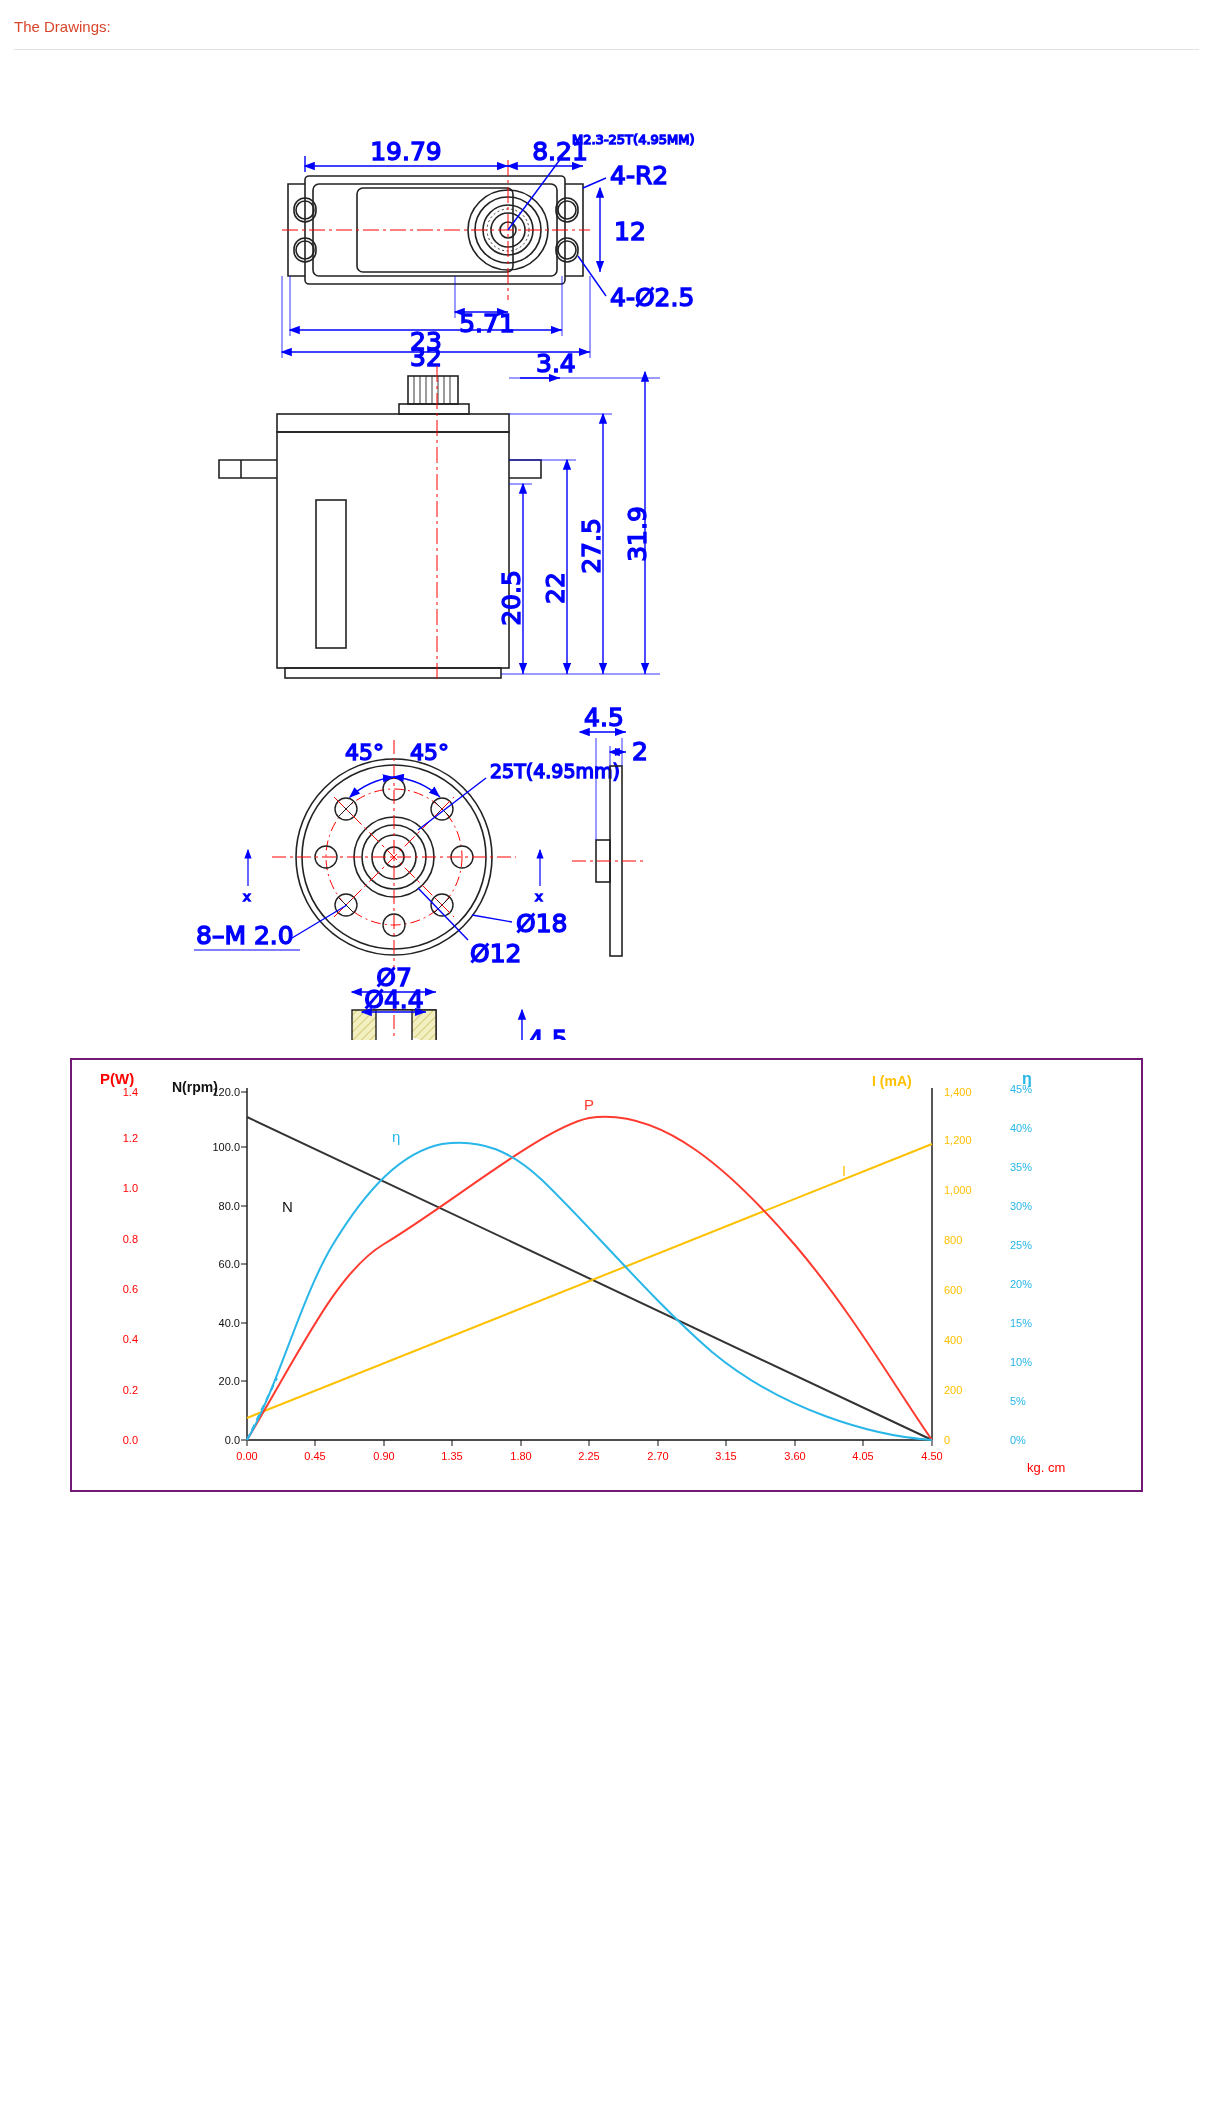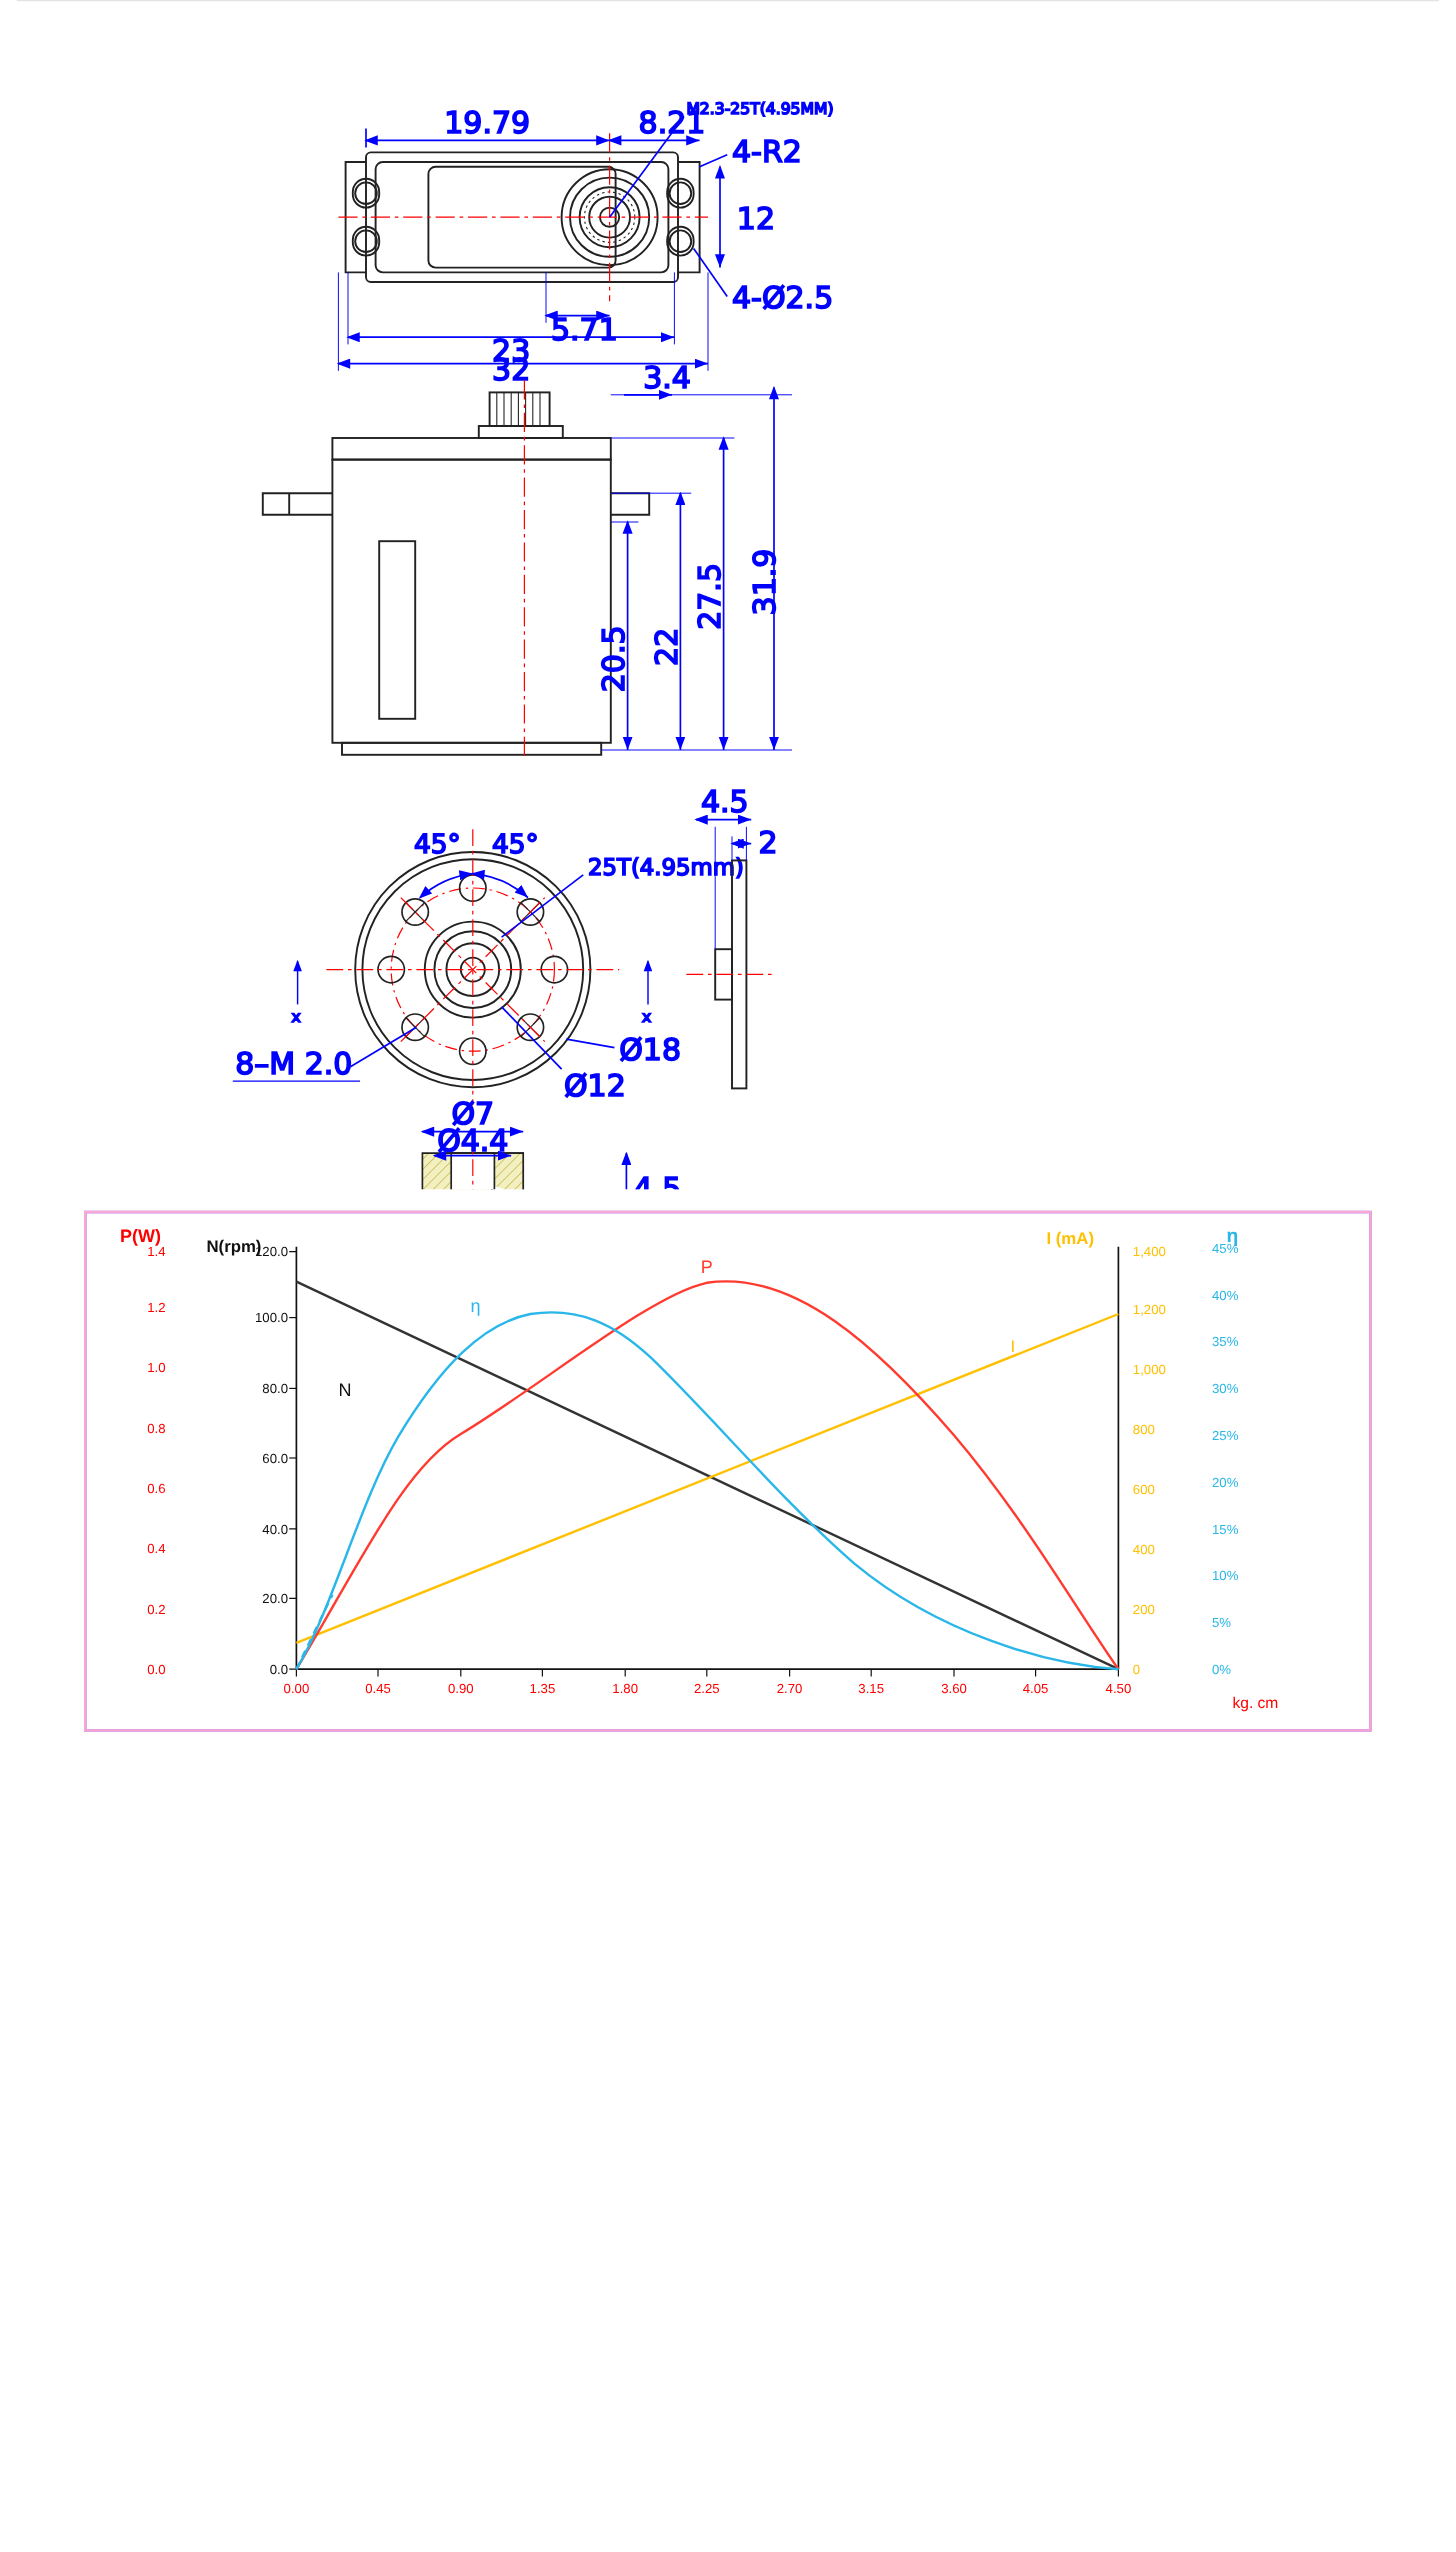"The Drawings:" div.section-title { html: none -> <div>The Drawings:</div> }
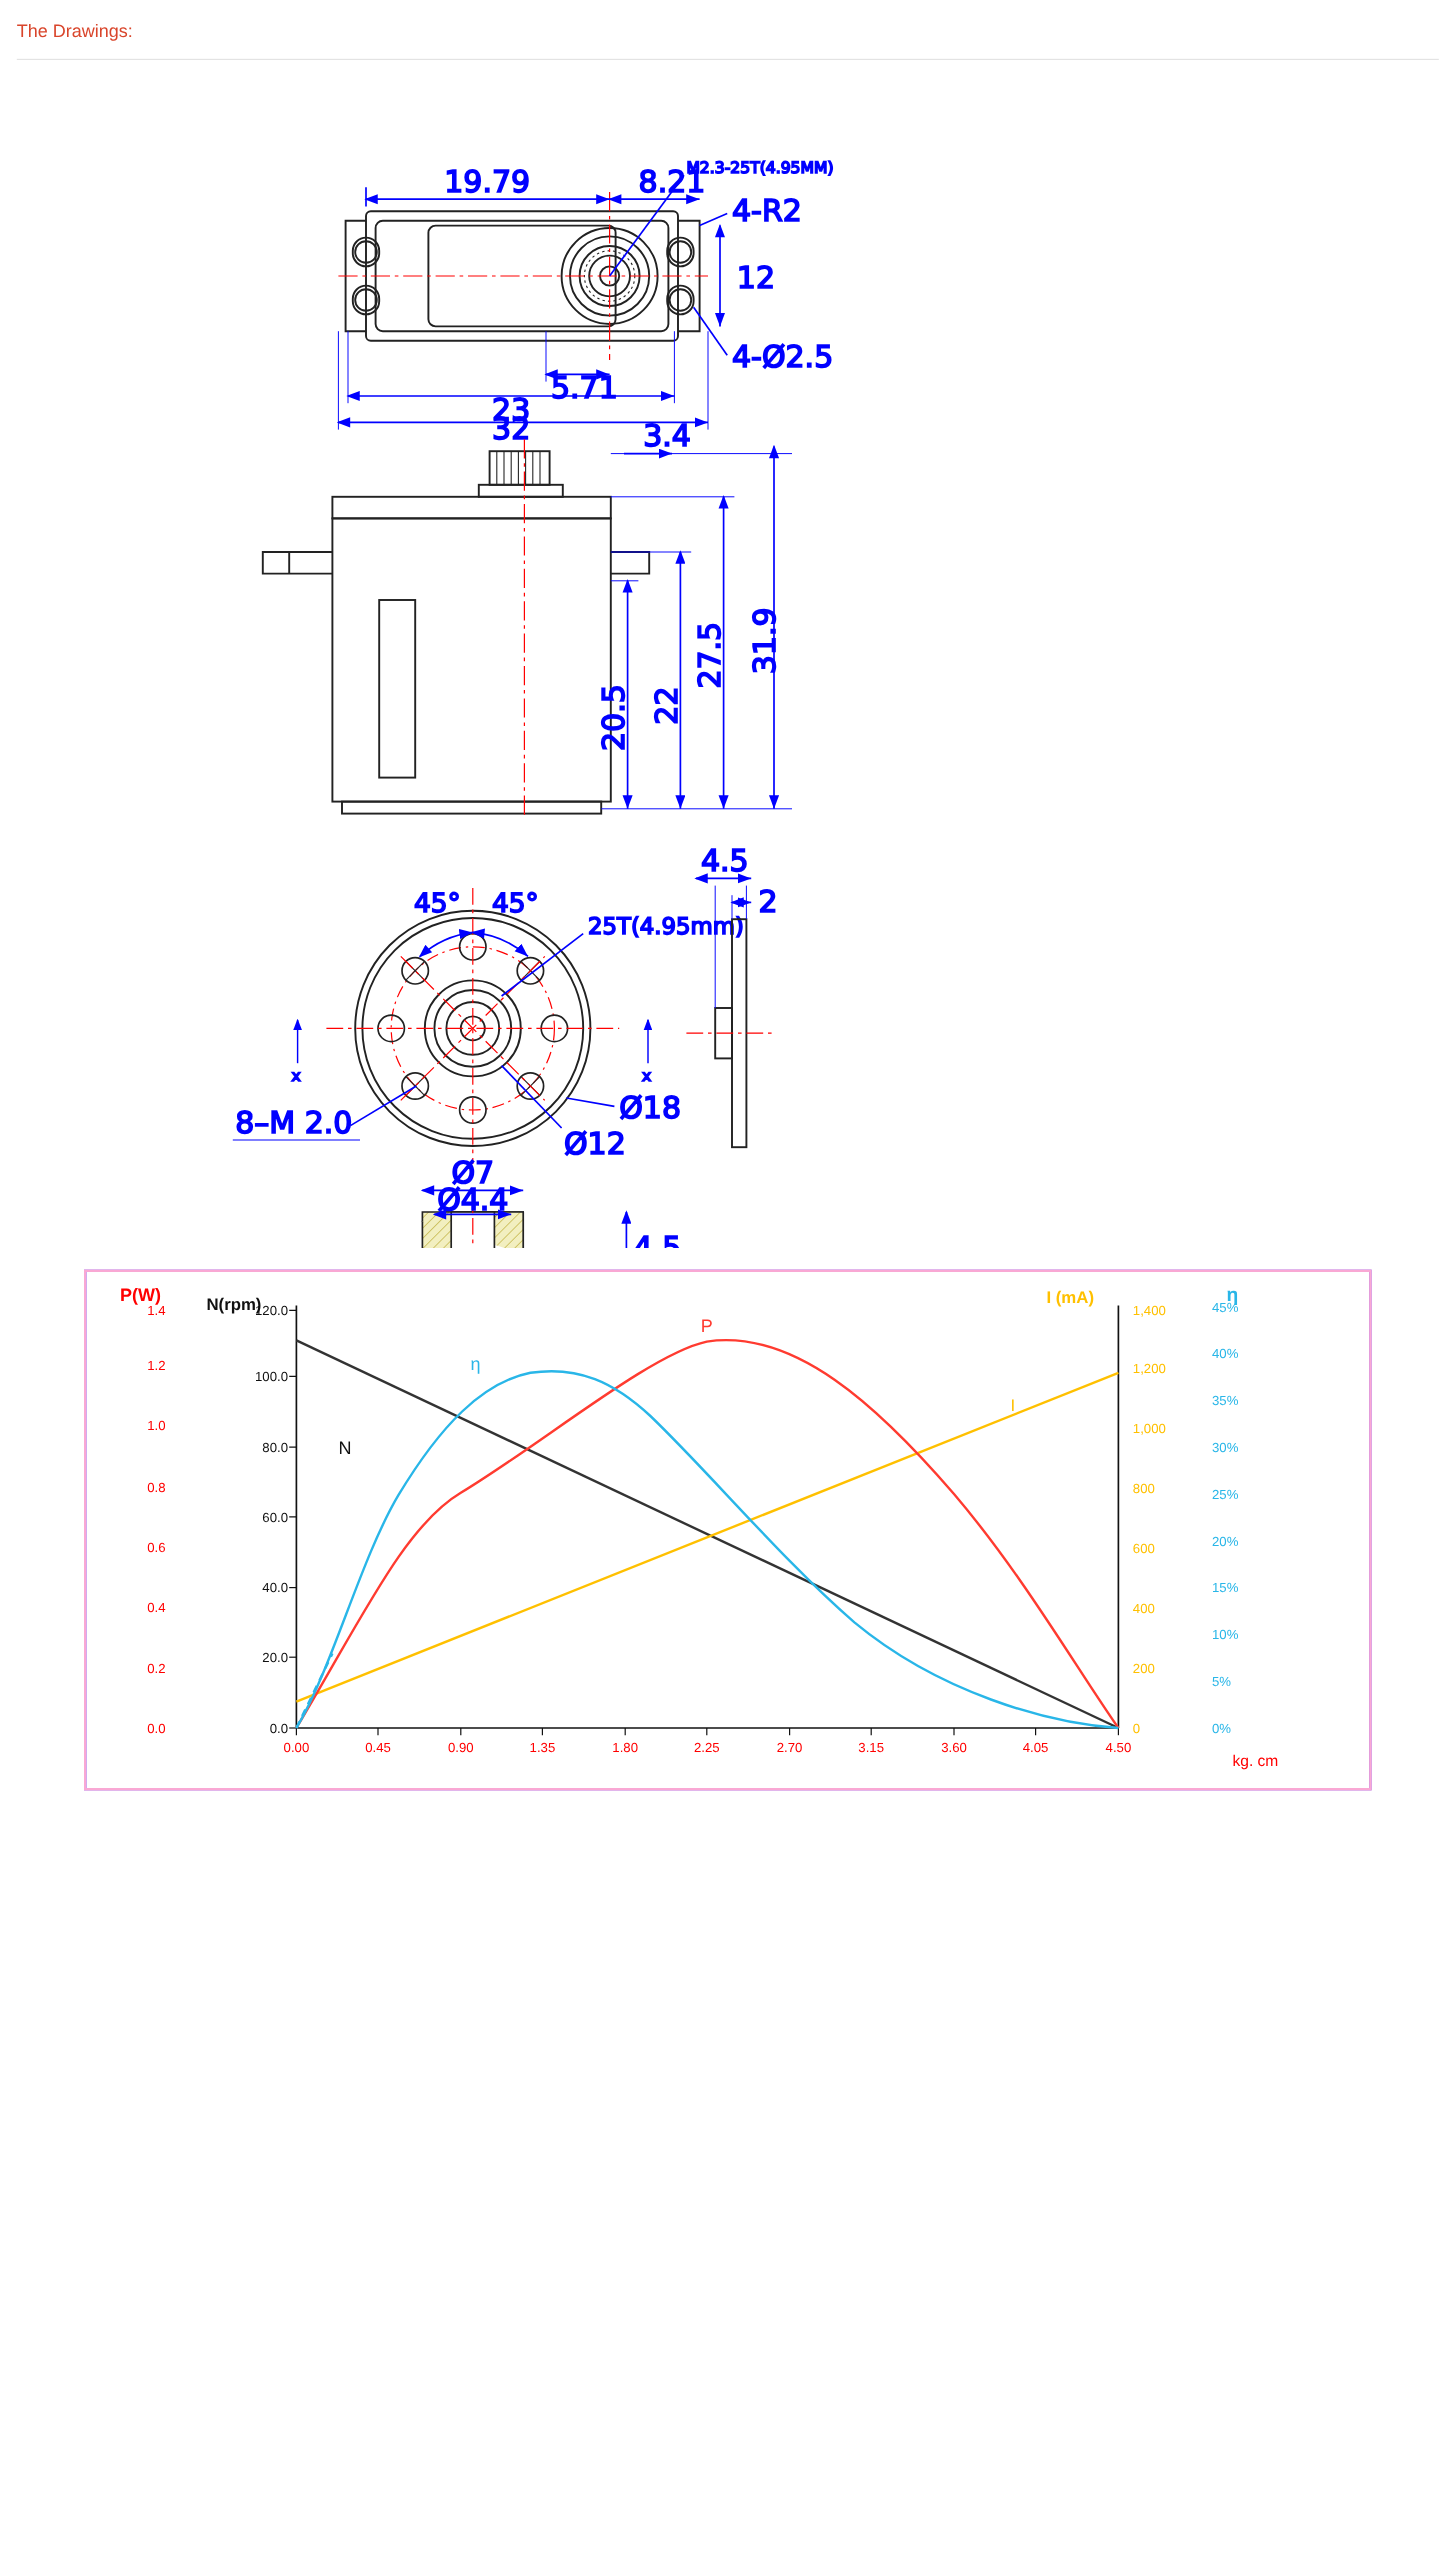"P(W)" .chart-wrap { background: #8b5cf6 -> #f97316; border: 2px solid #f9a8d4 -> 2px solid #701a75 }
